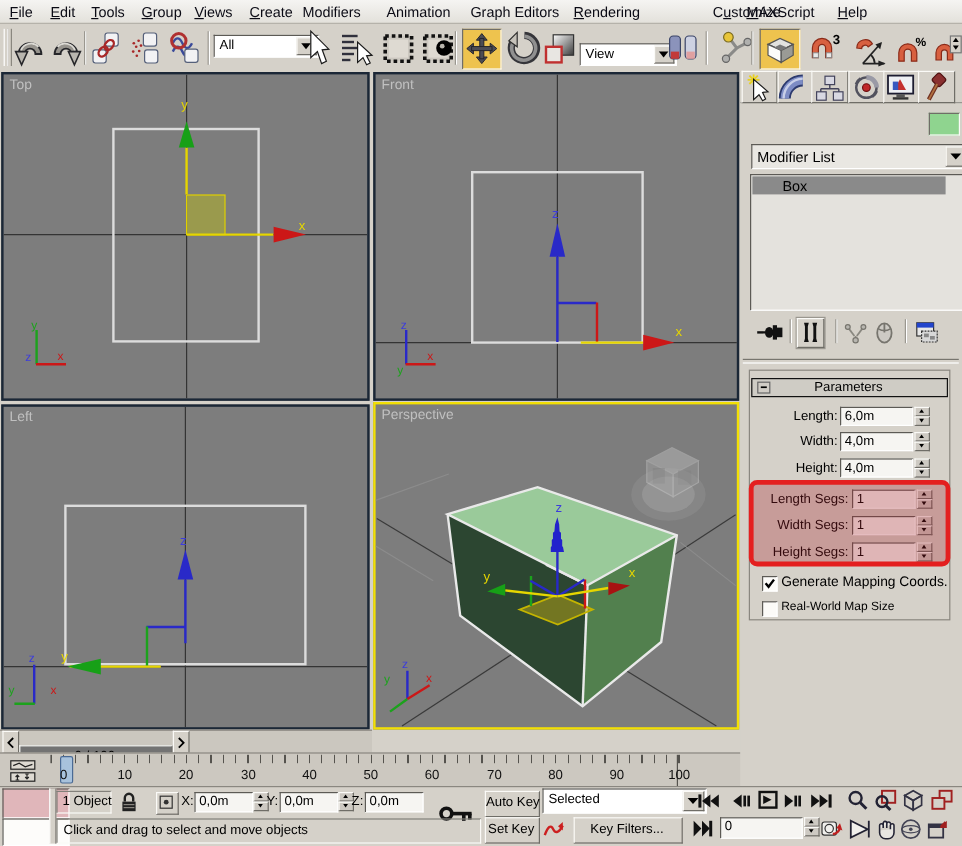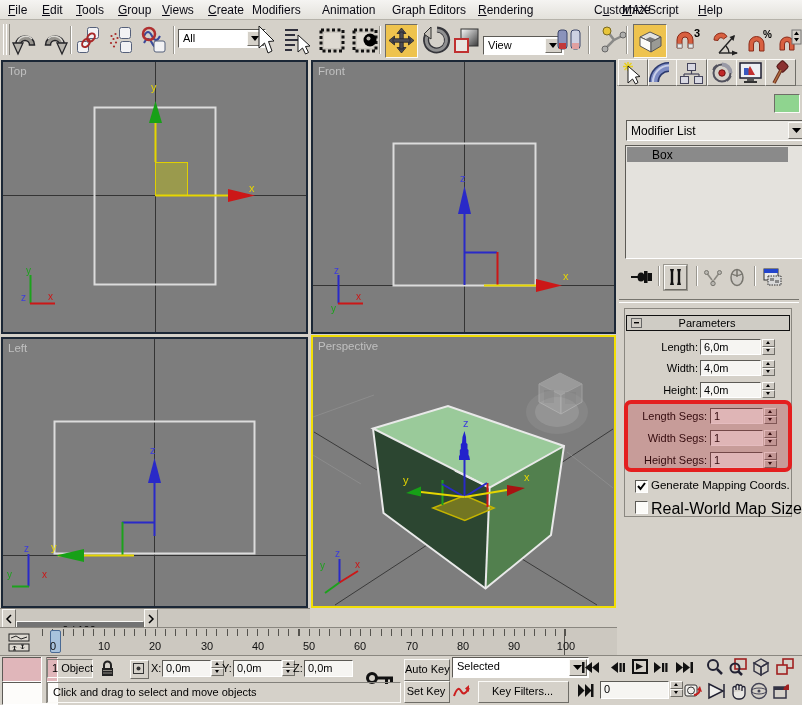"Real-World Map Size" div.ab { font-size: 16px -> 10px }
